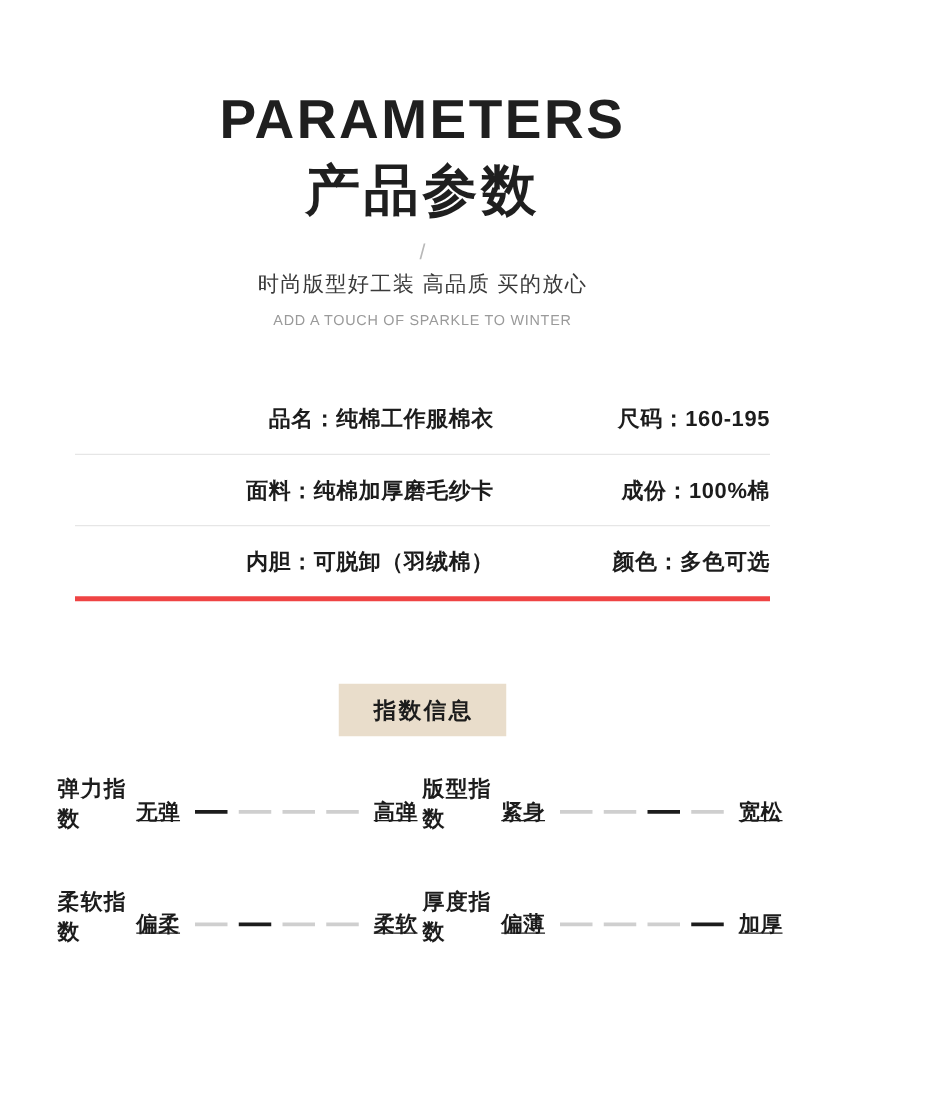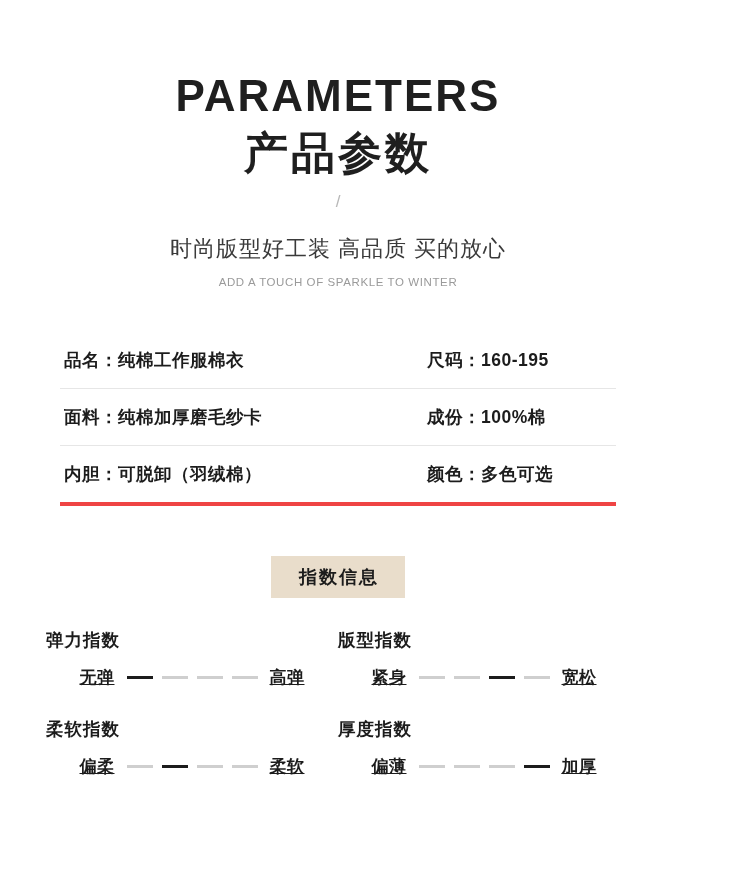"时尚版型好工装 高品质 买的放心" .subtitle-cn { font-size: 22px -> 17px; margin-top: 24px -> 6px }
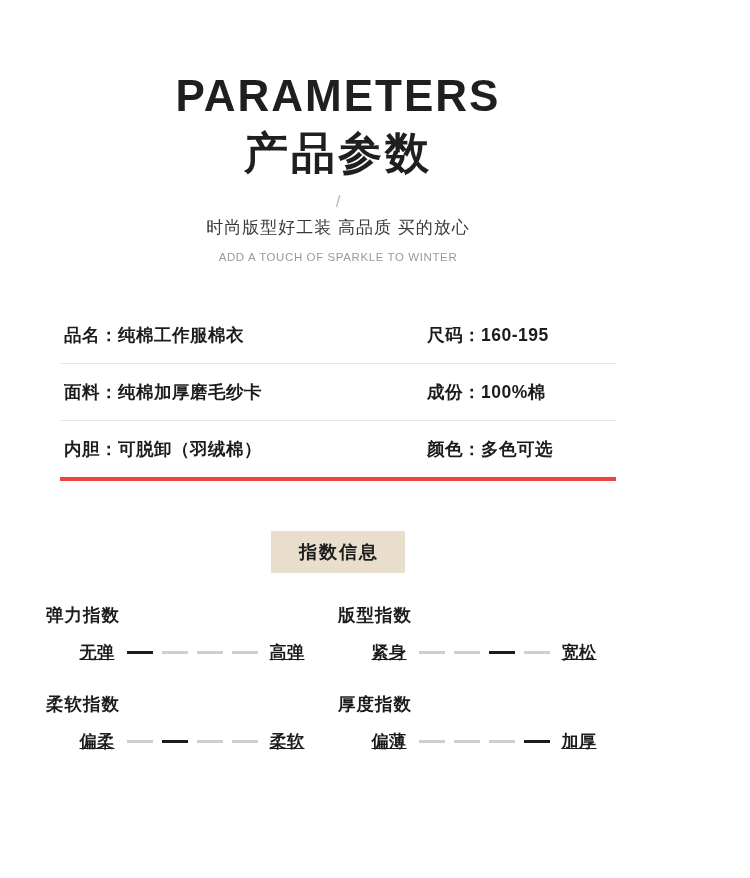"品名：纯棉工作服棉衣" .specs { text-align: none -> right }
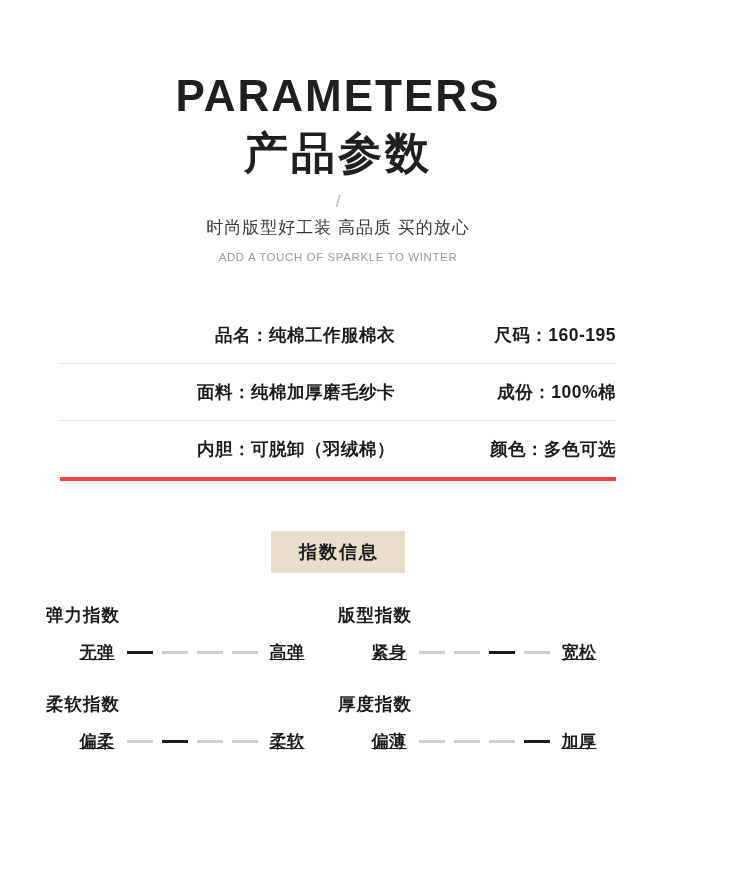"指数信息" .index-badge { margin-top: none -> 16px }
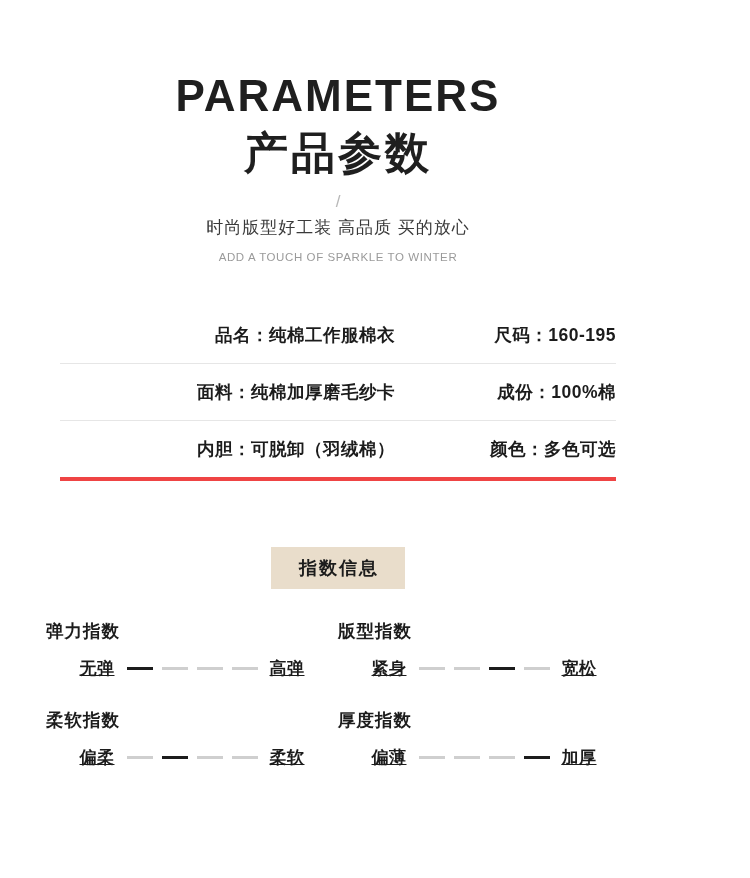"弹力指数" .index-item { align-items: flex-start -> center; flex-direction: column -> row }
